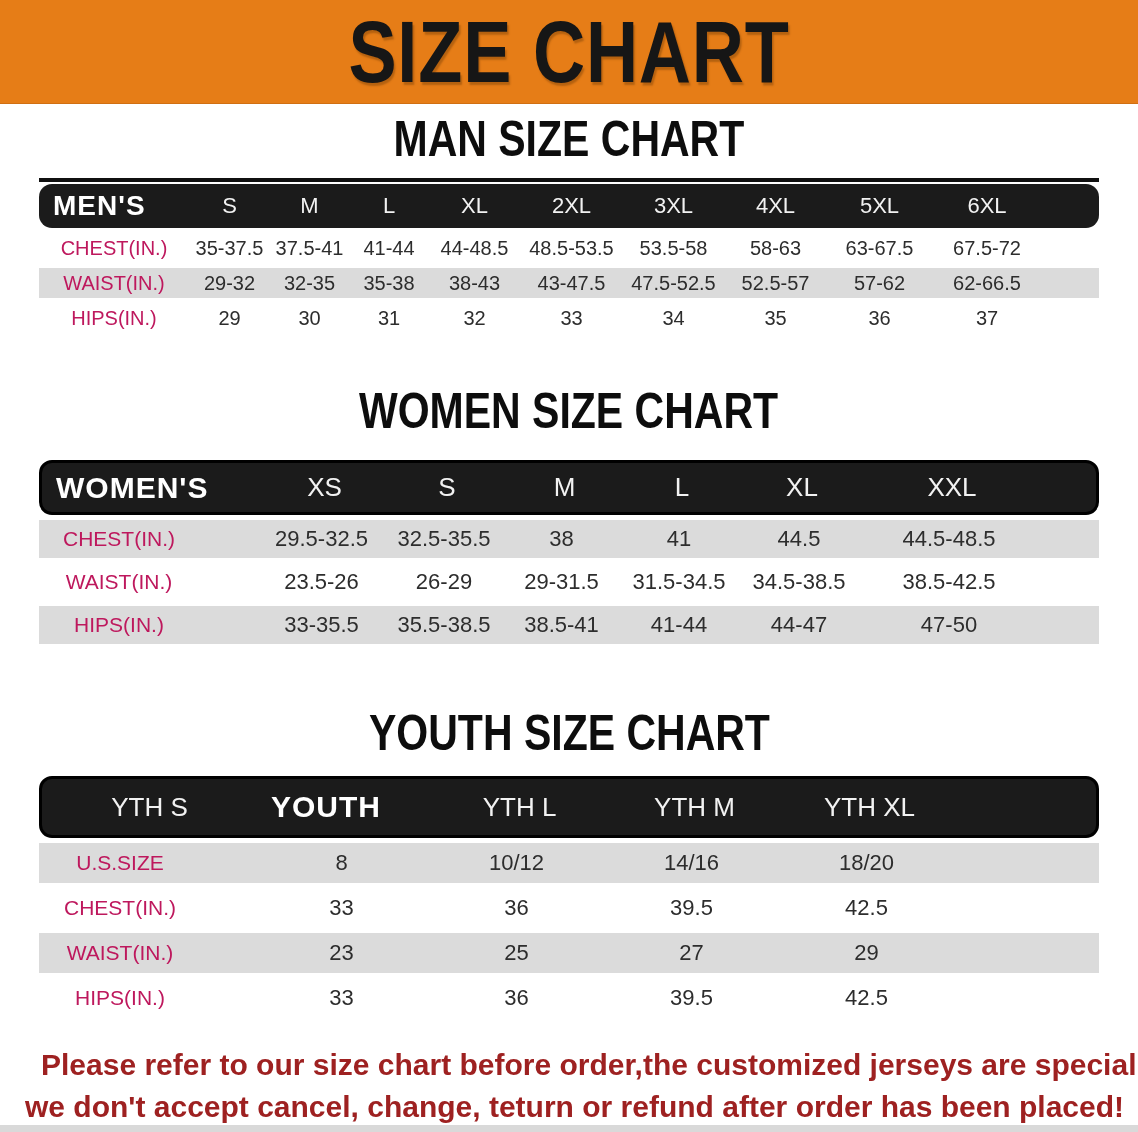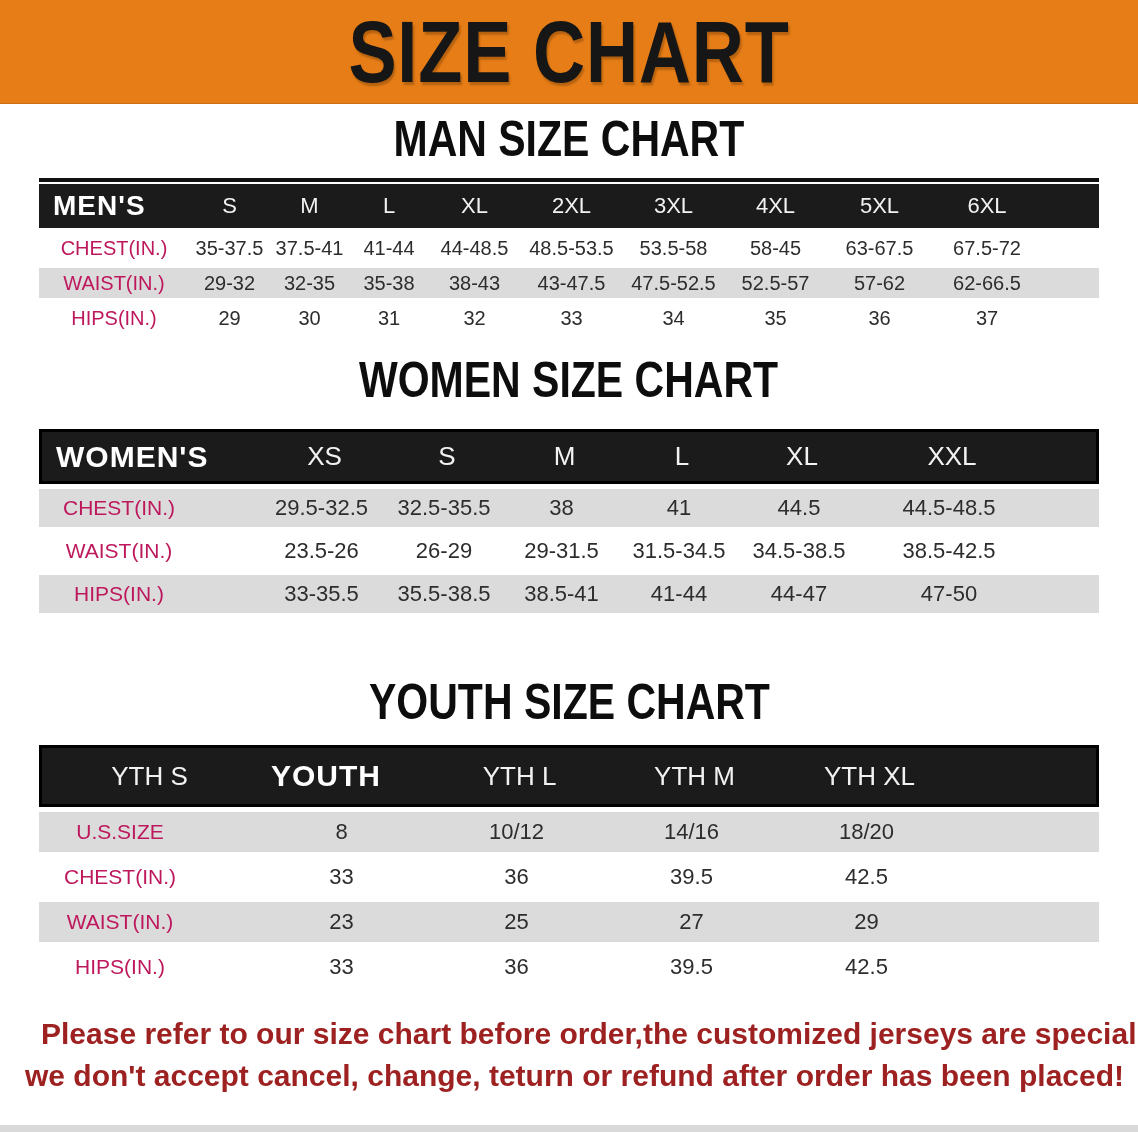"MEN'S" .header-row { border-radius: none -> 13px }
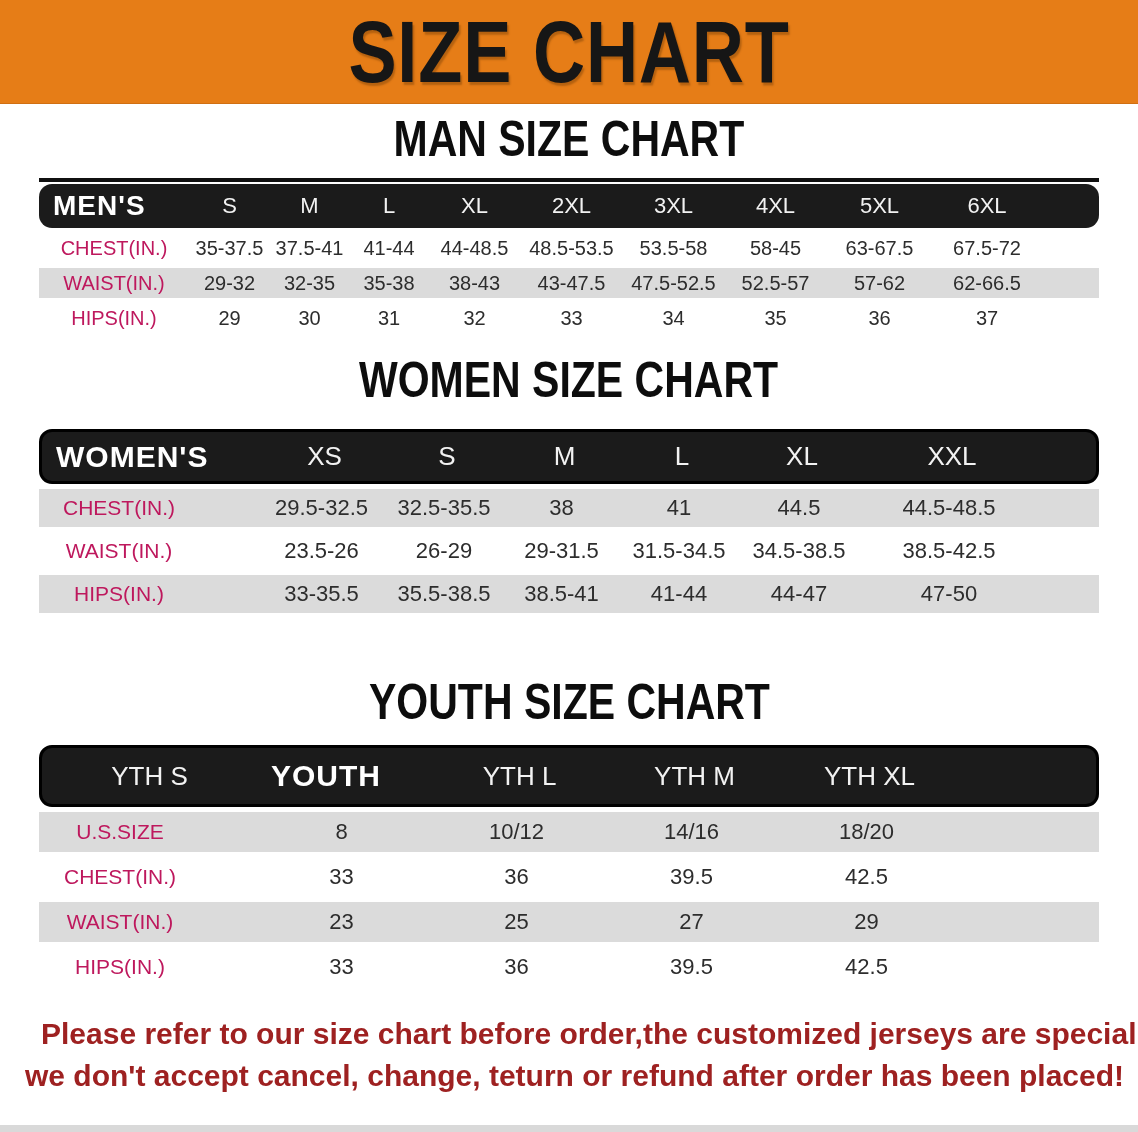"58-45" div.cell { text: 58-45 -> 58-63 }
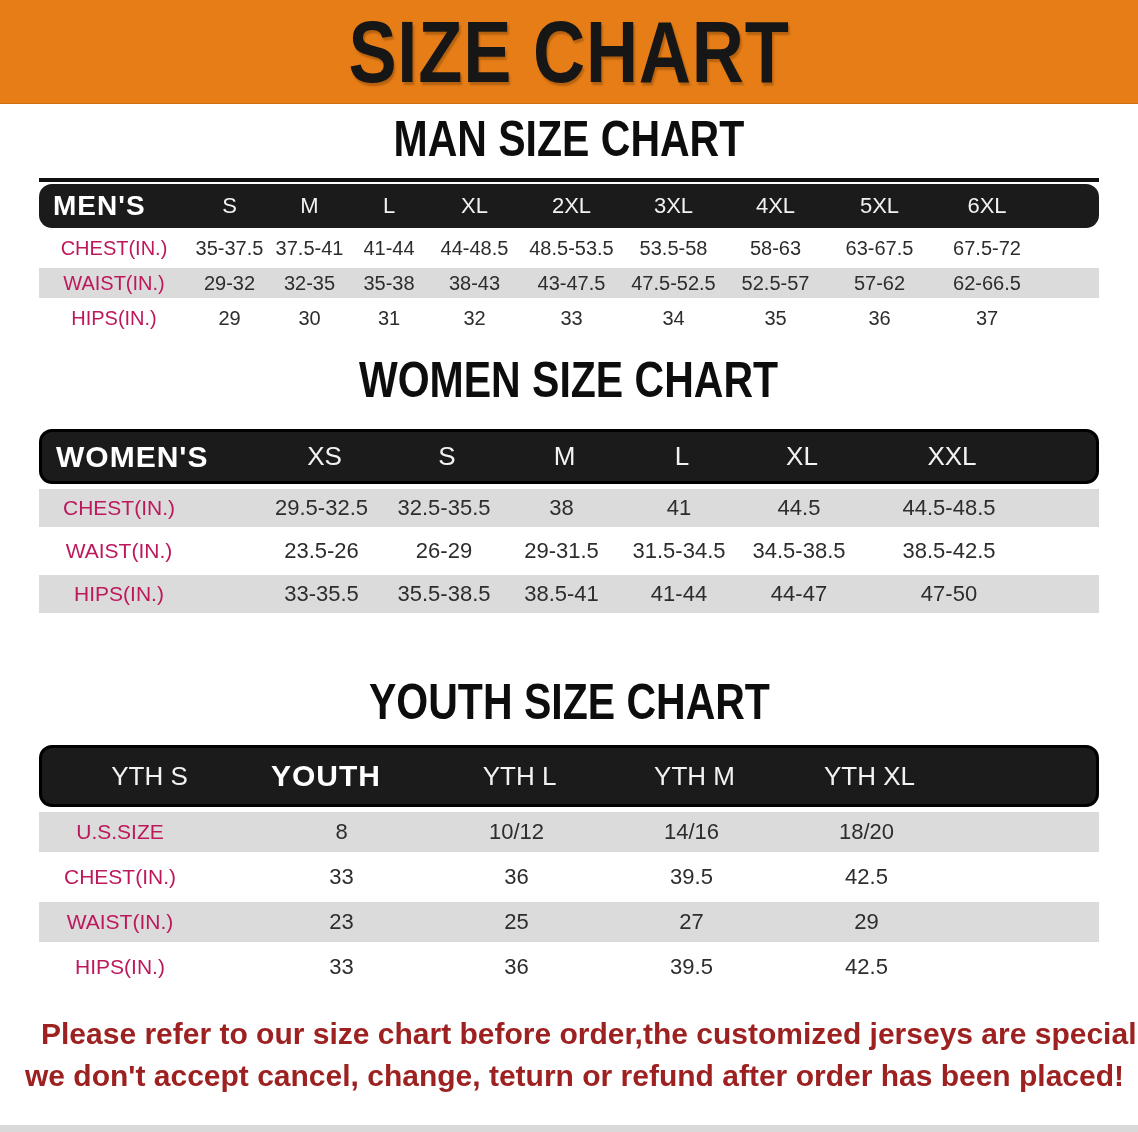"WOMEN SIZE CHART" .h-women { margin-top: 20px -> 51px }
